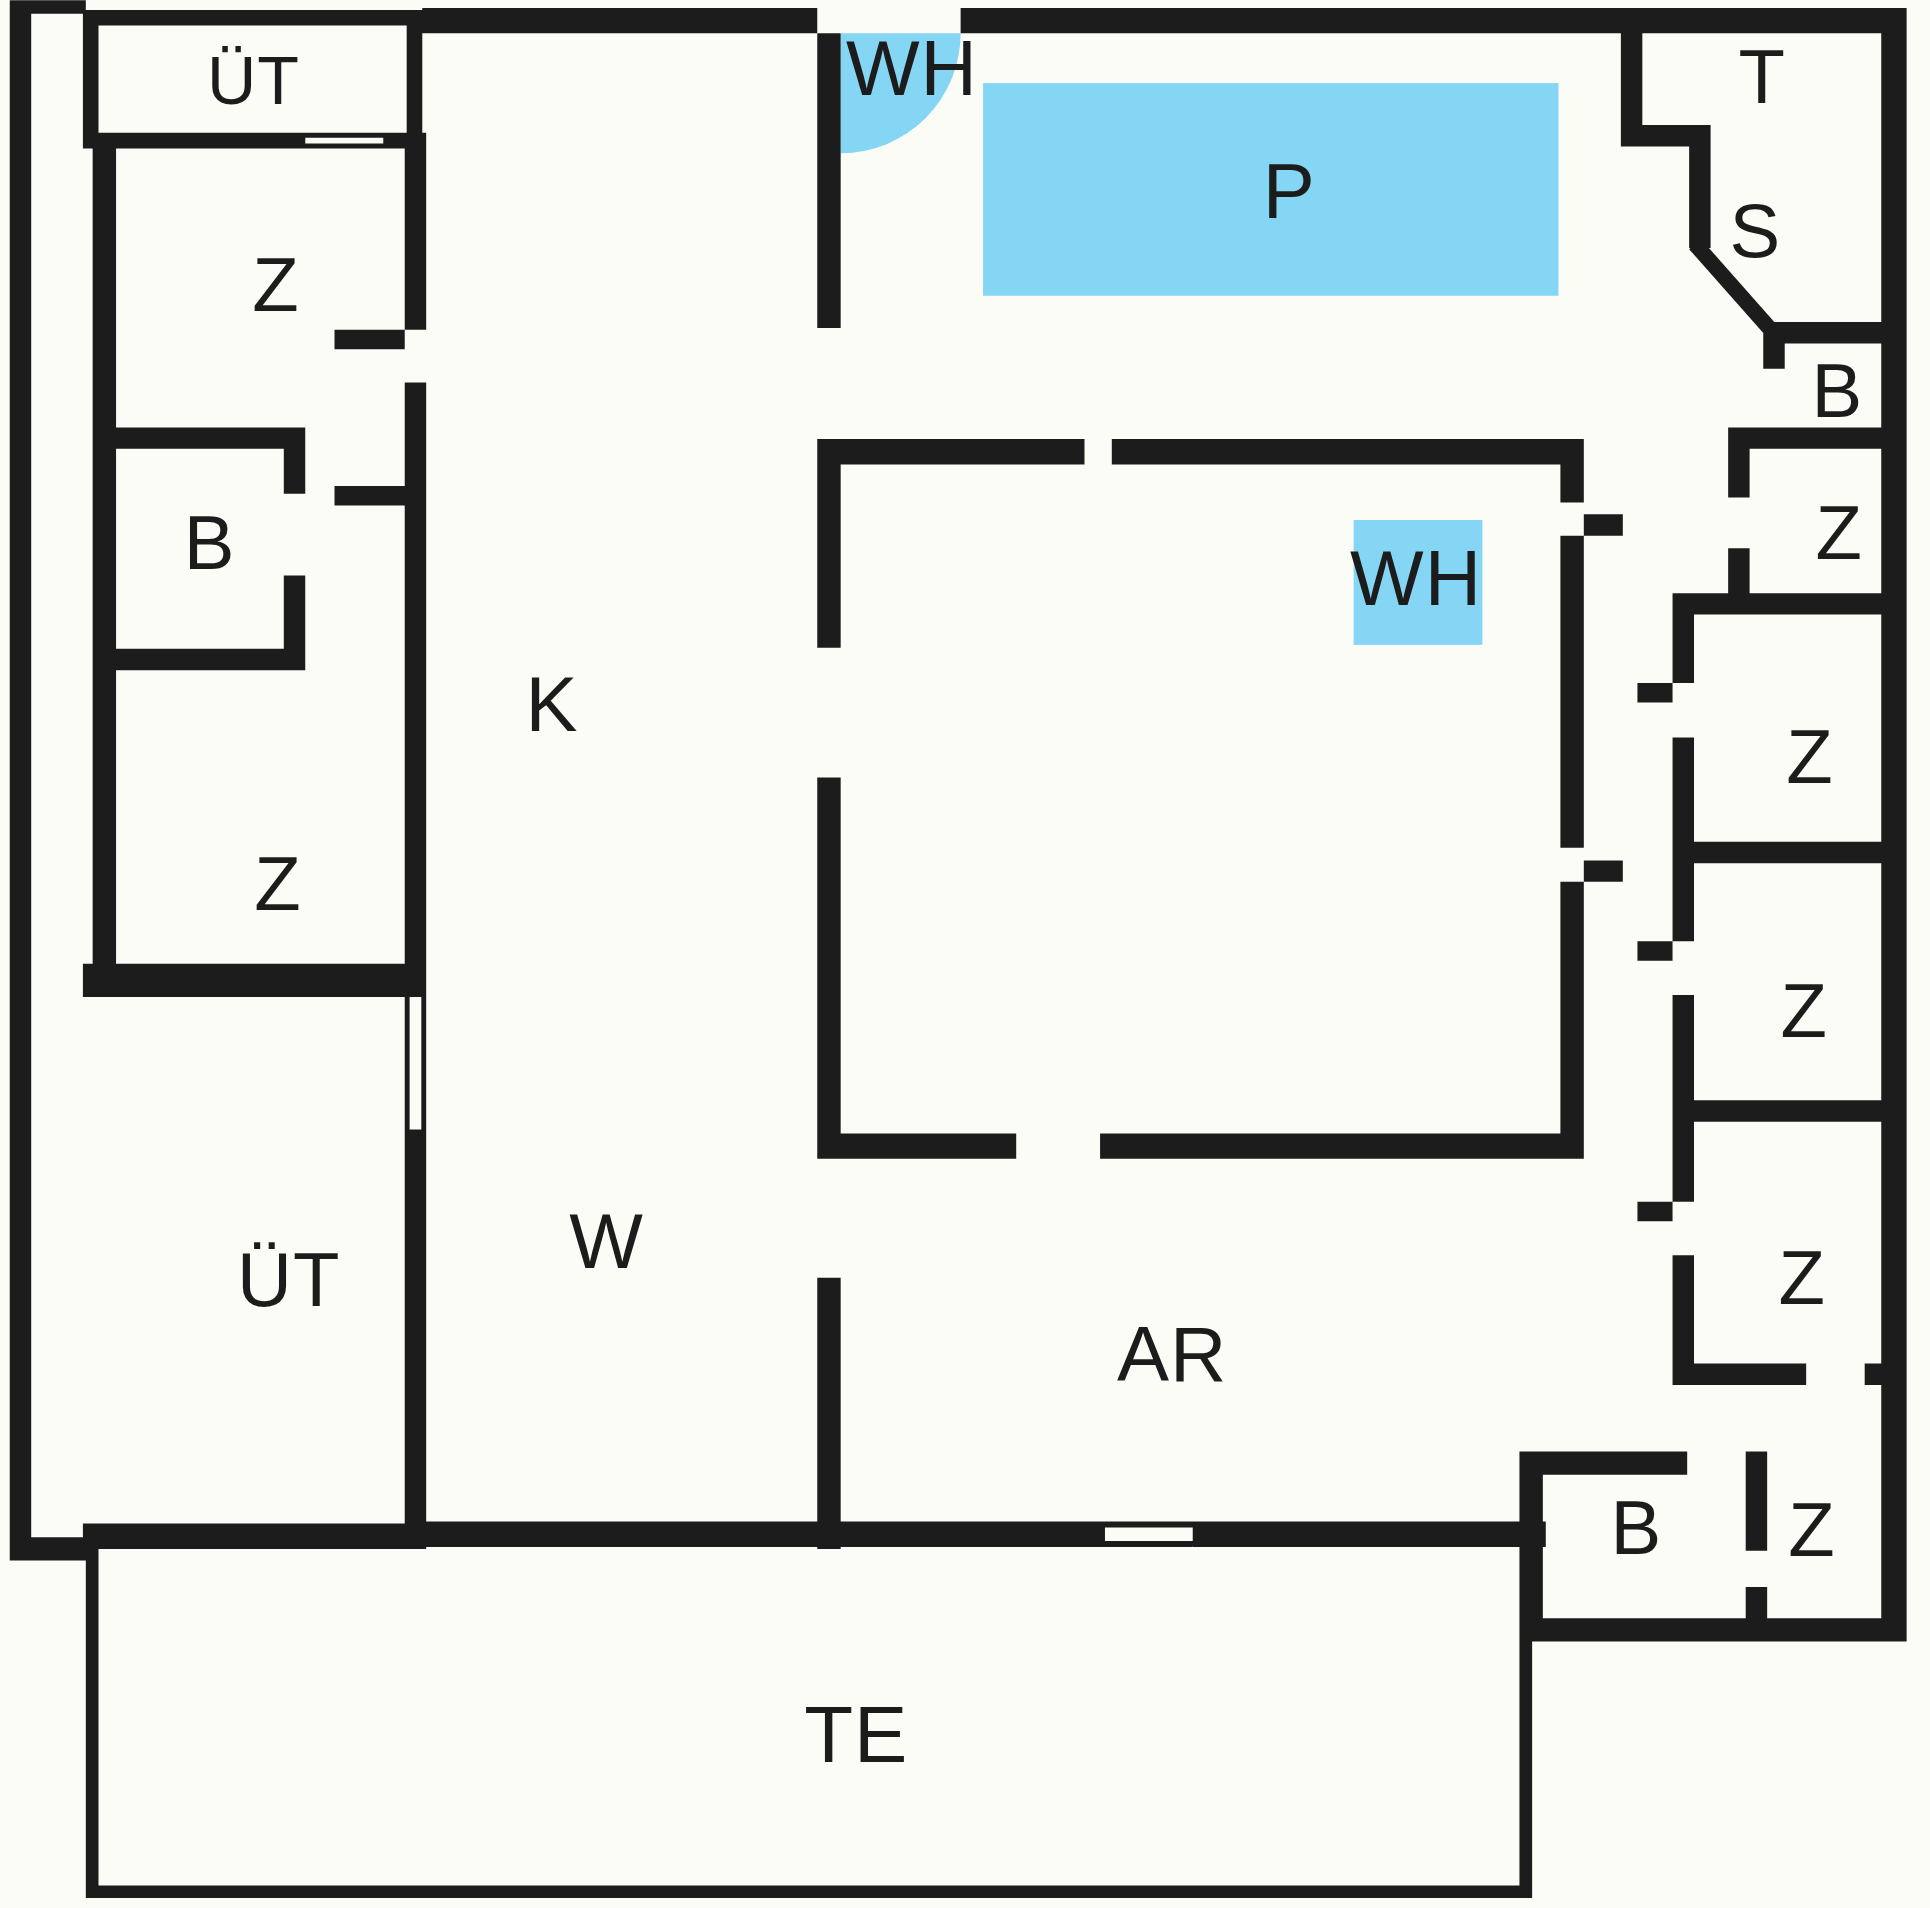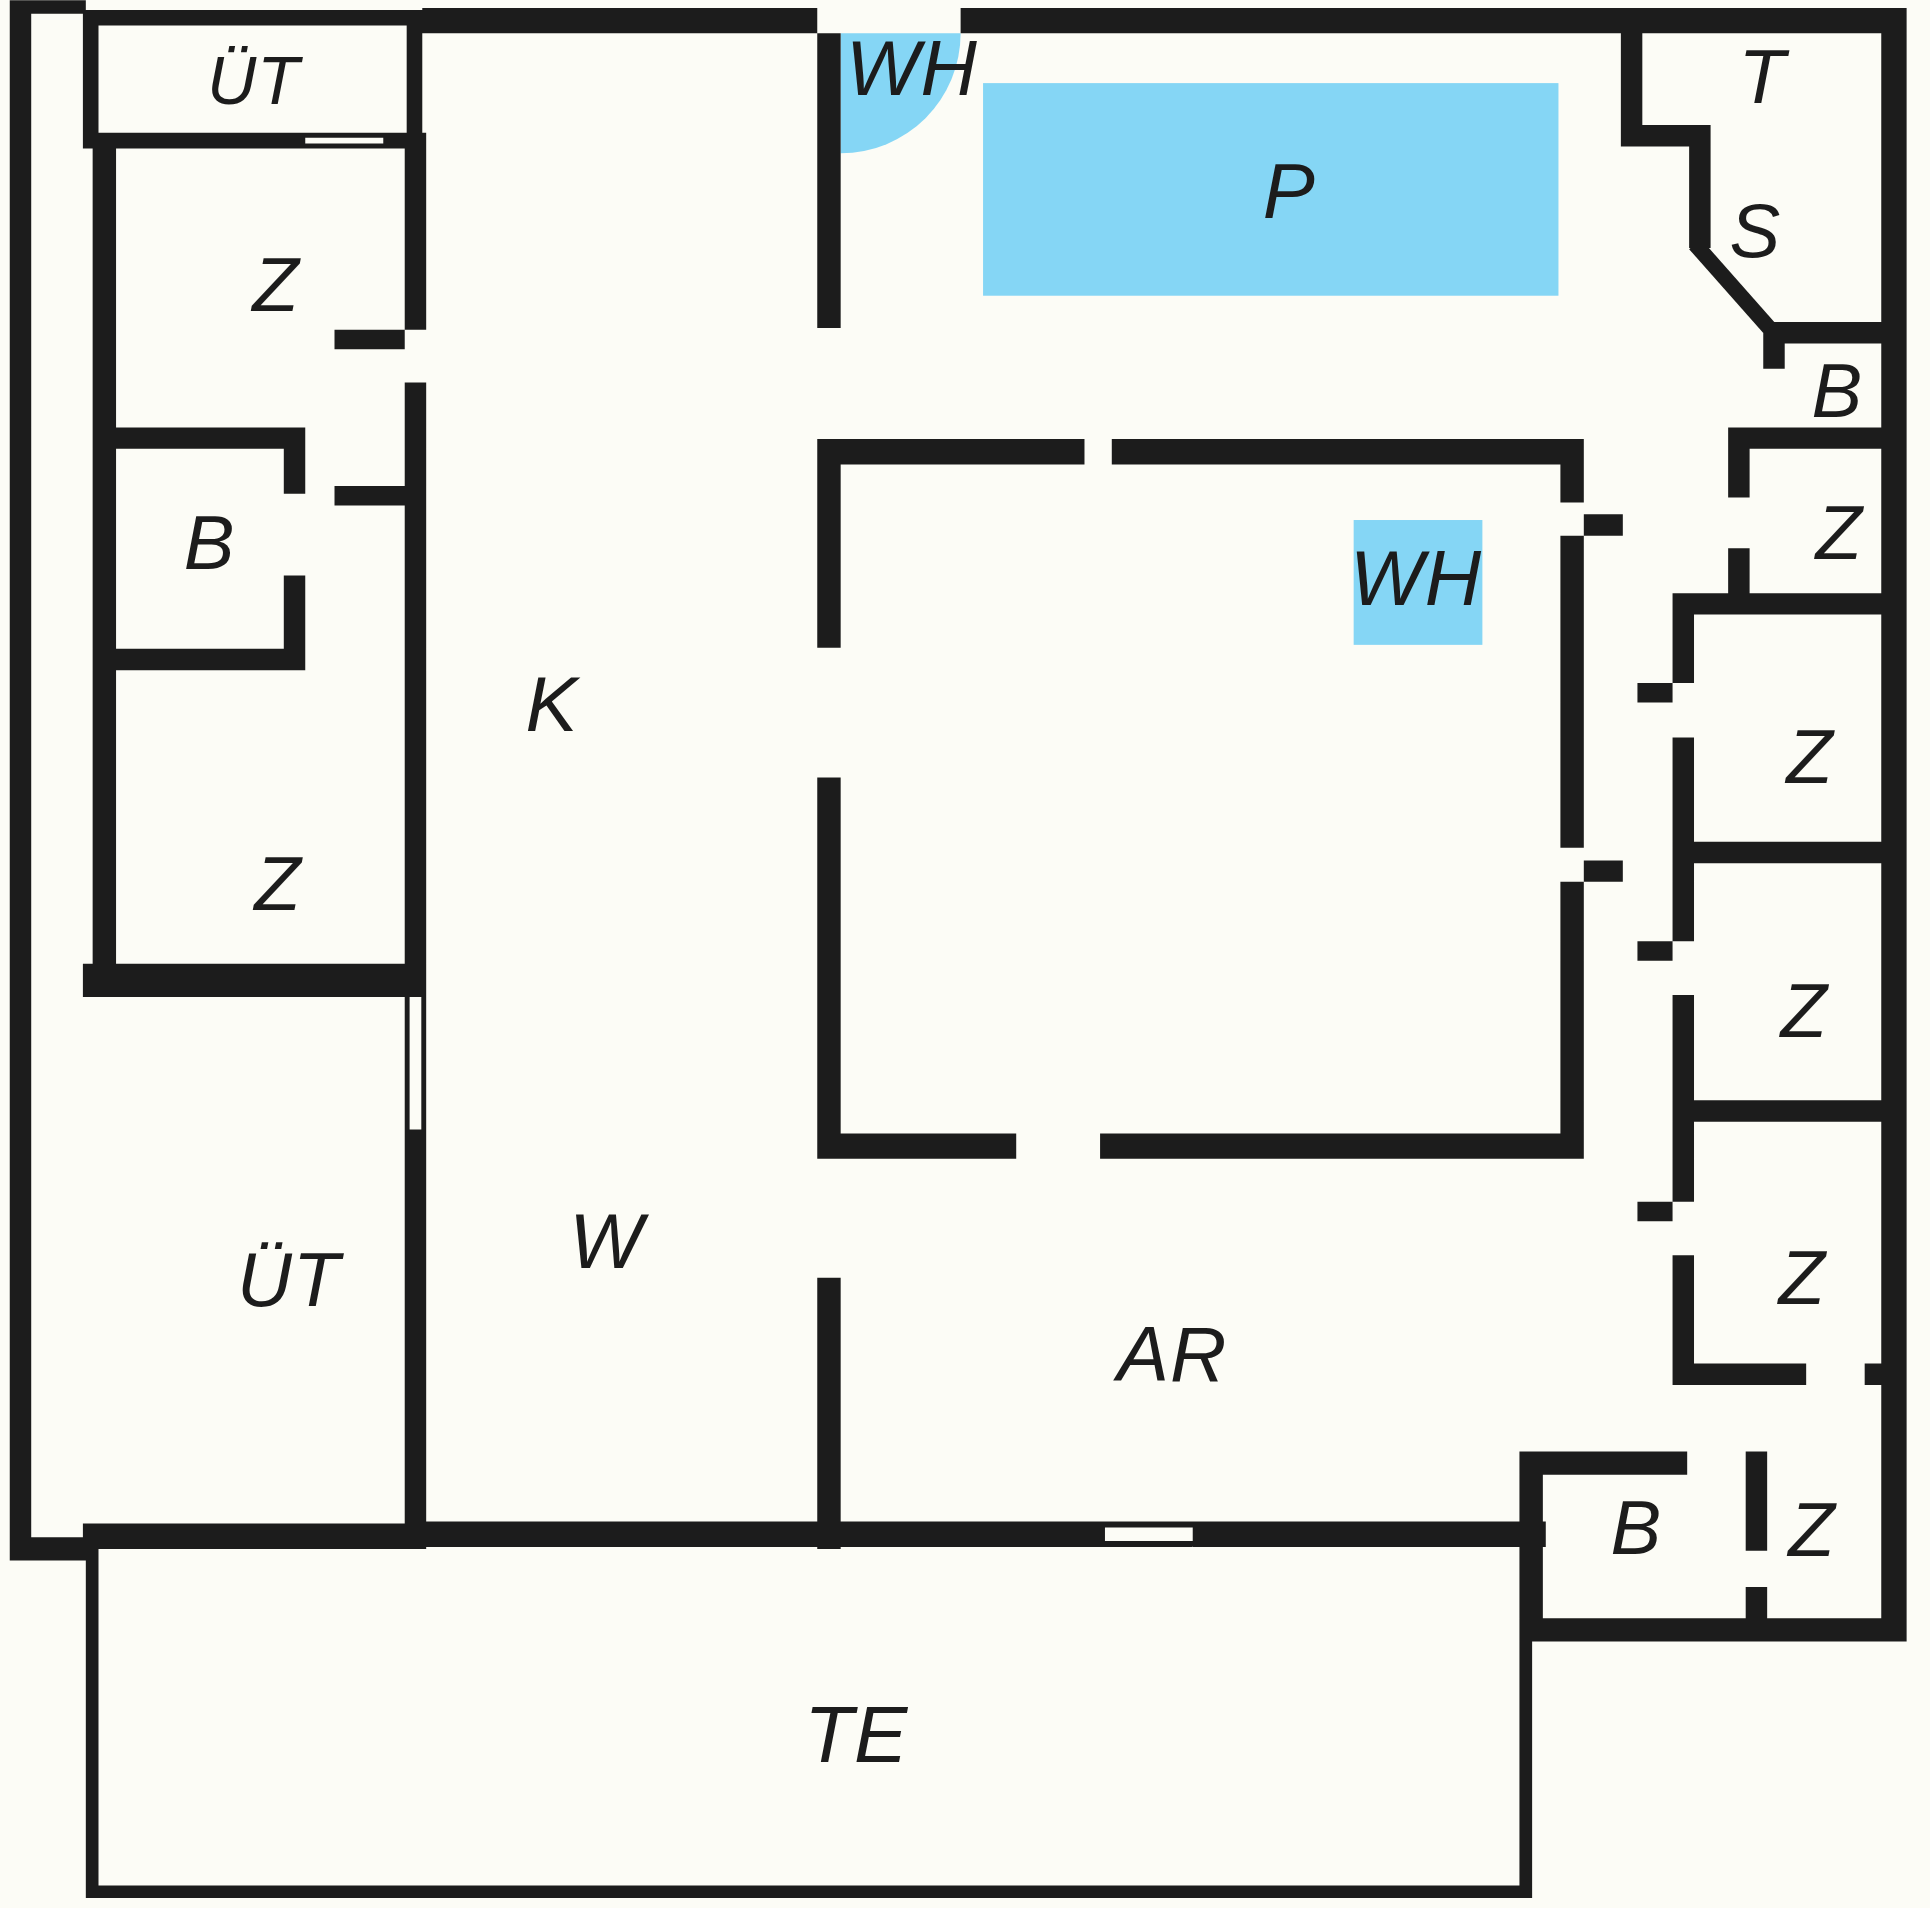"ÜT" .plan-wrap { font-style: italic -> none }
